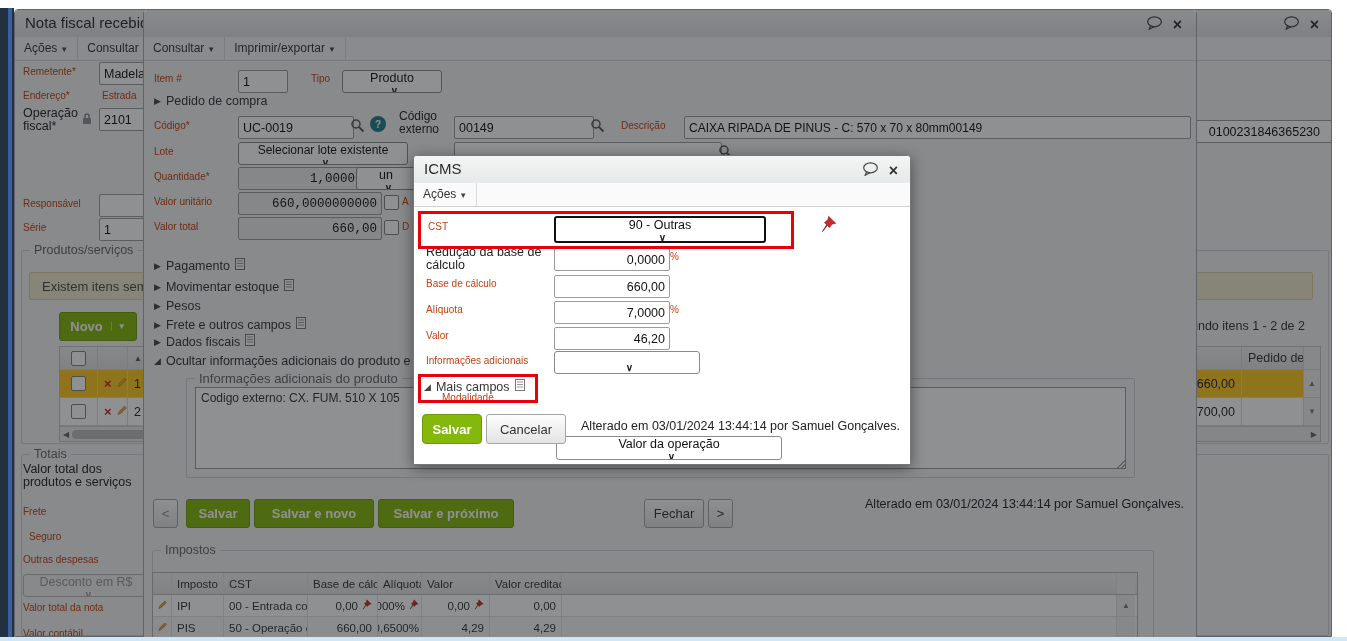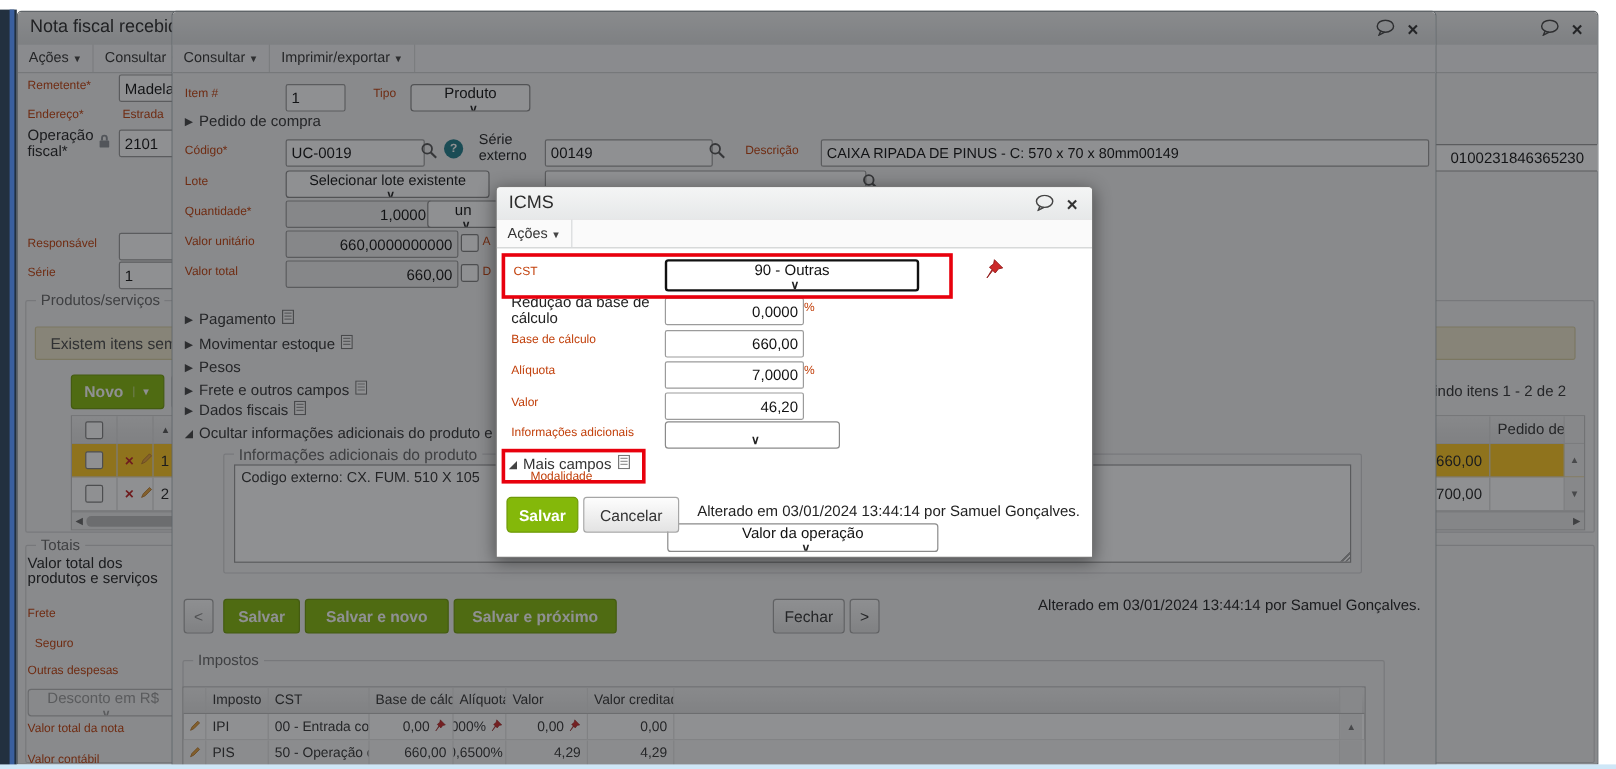"Série externo" div.lbl2 { text: Série -> Código }
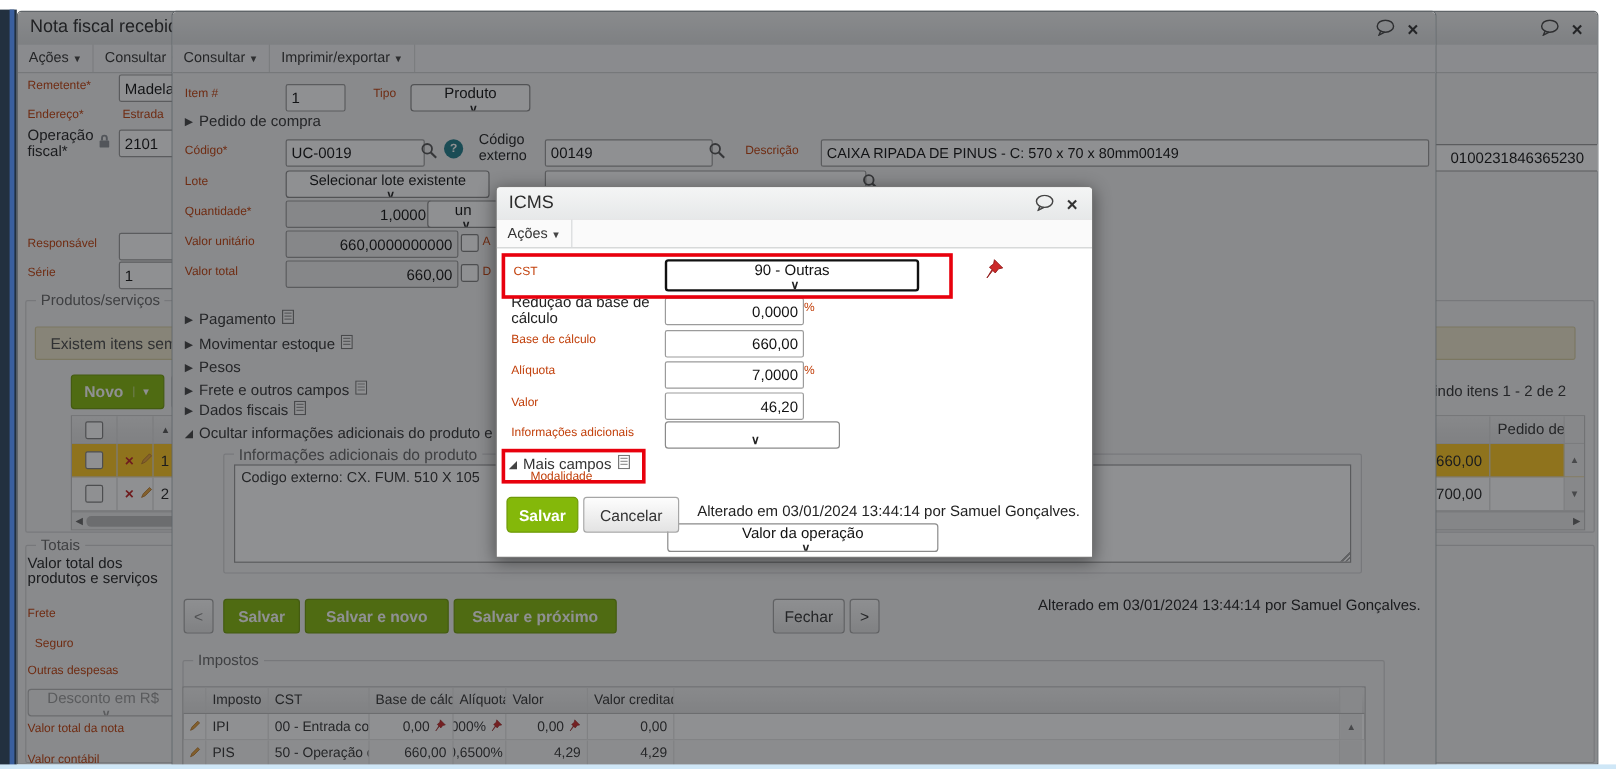"1,0000" .ro { font-family: none -> Liberation Mono, monospace }
